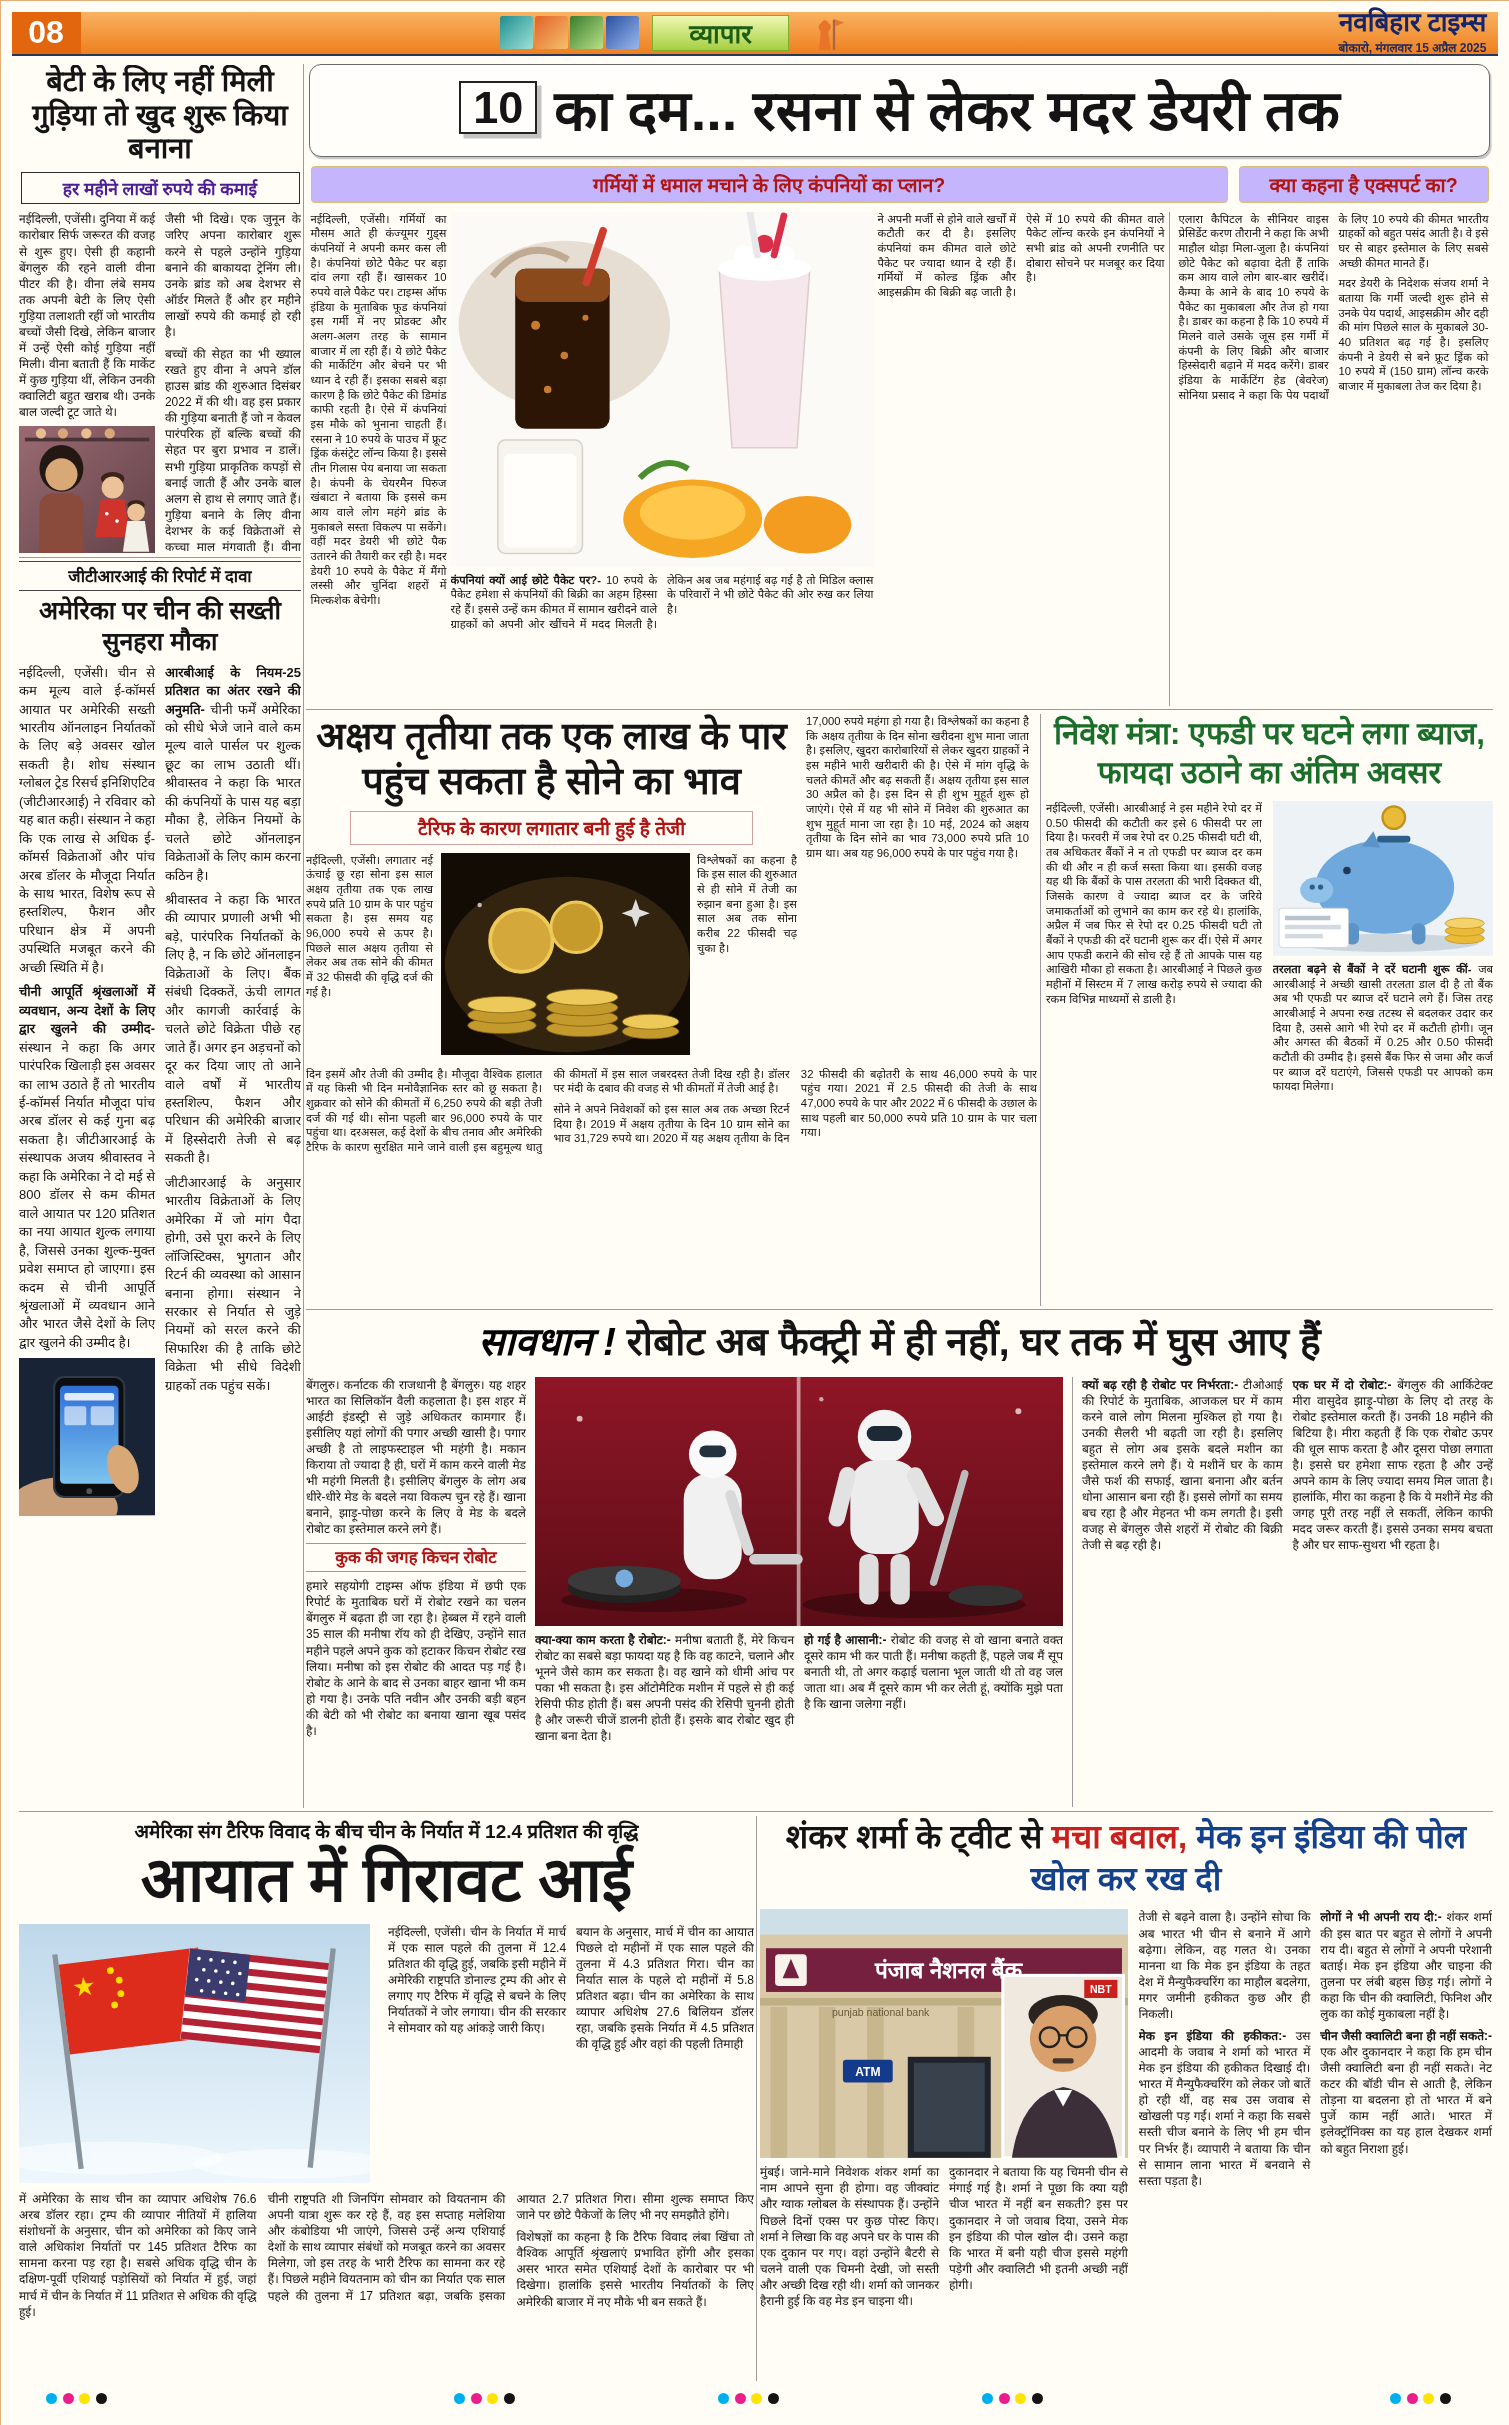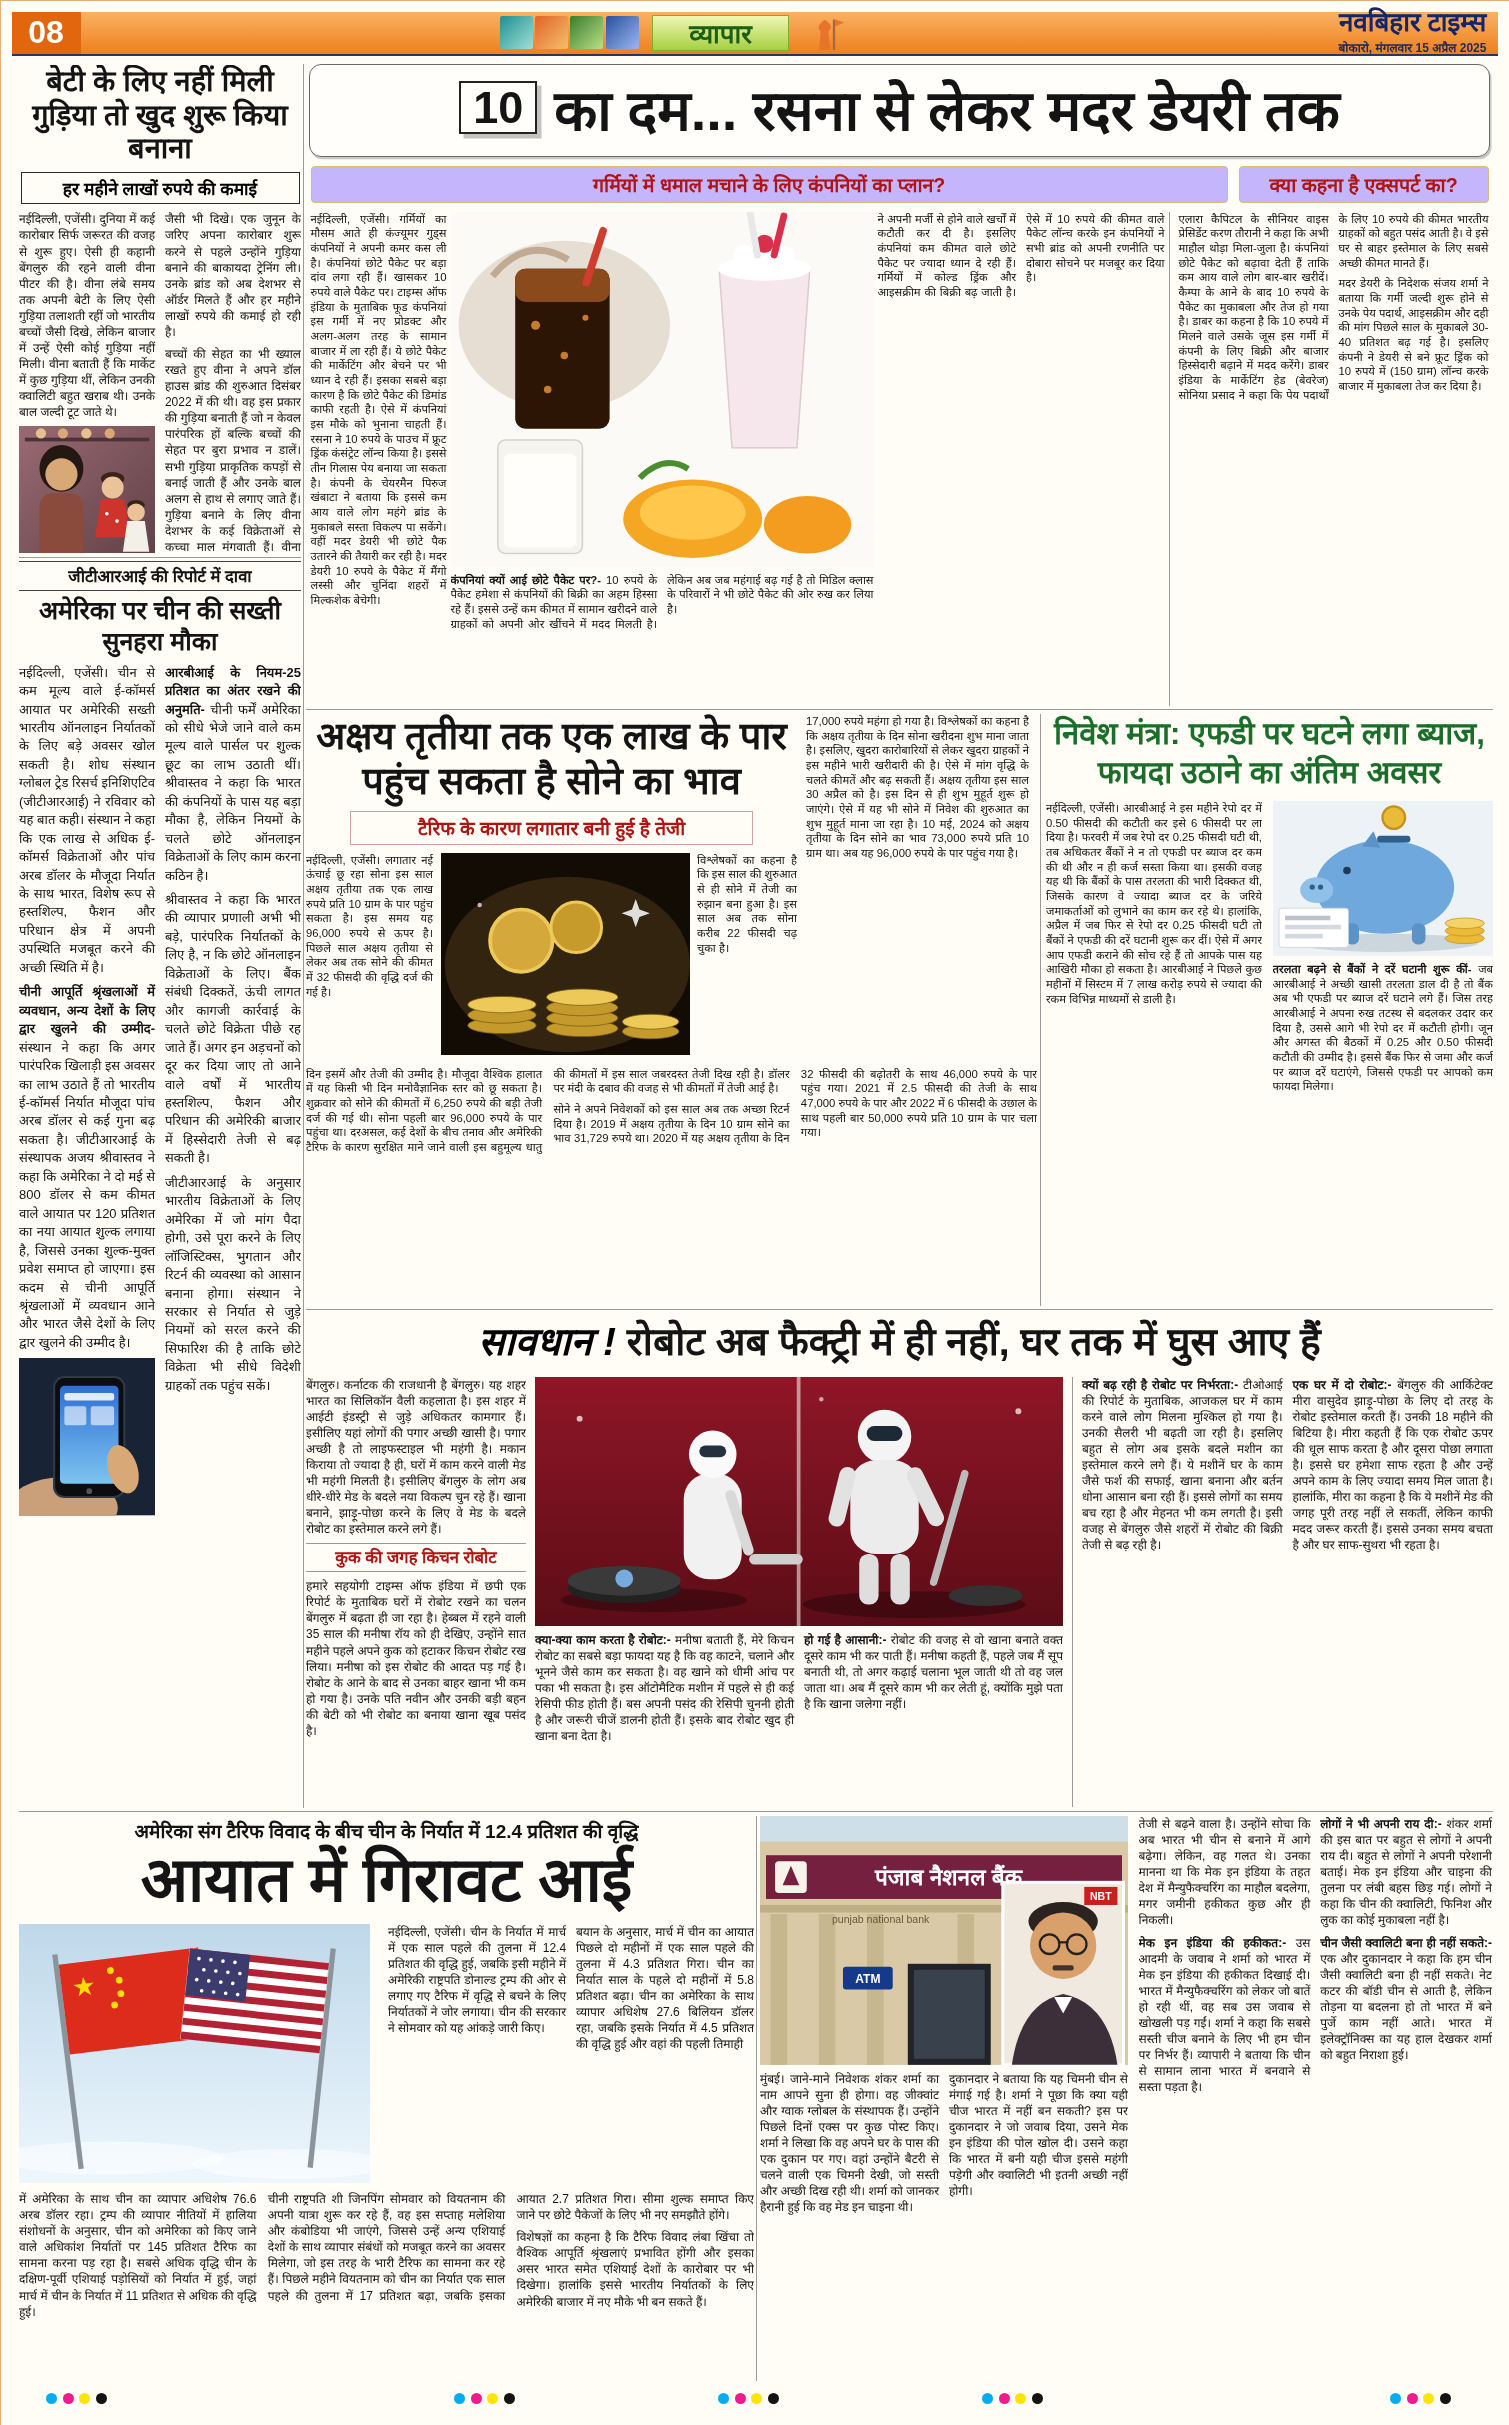"हर महीने लाखों रुपये की" .redbar { color: #000000 -> #4c1d95 }
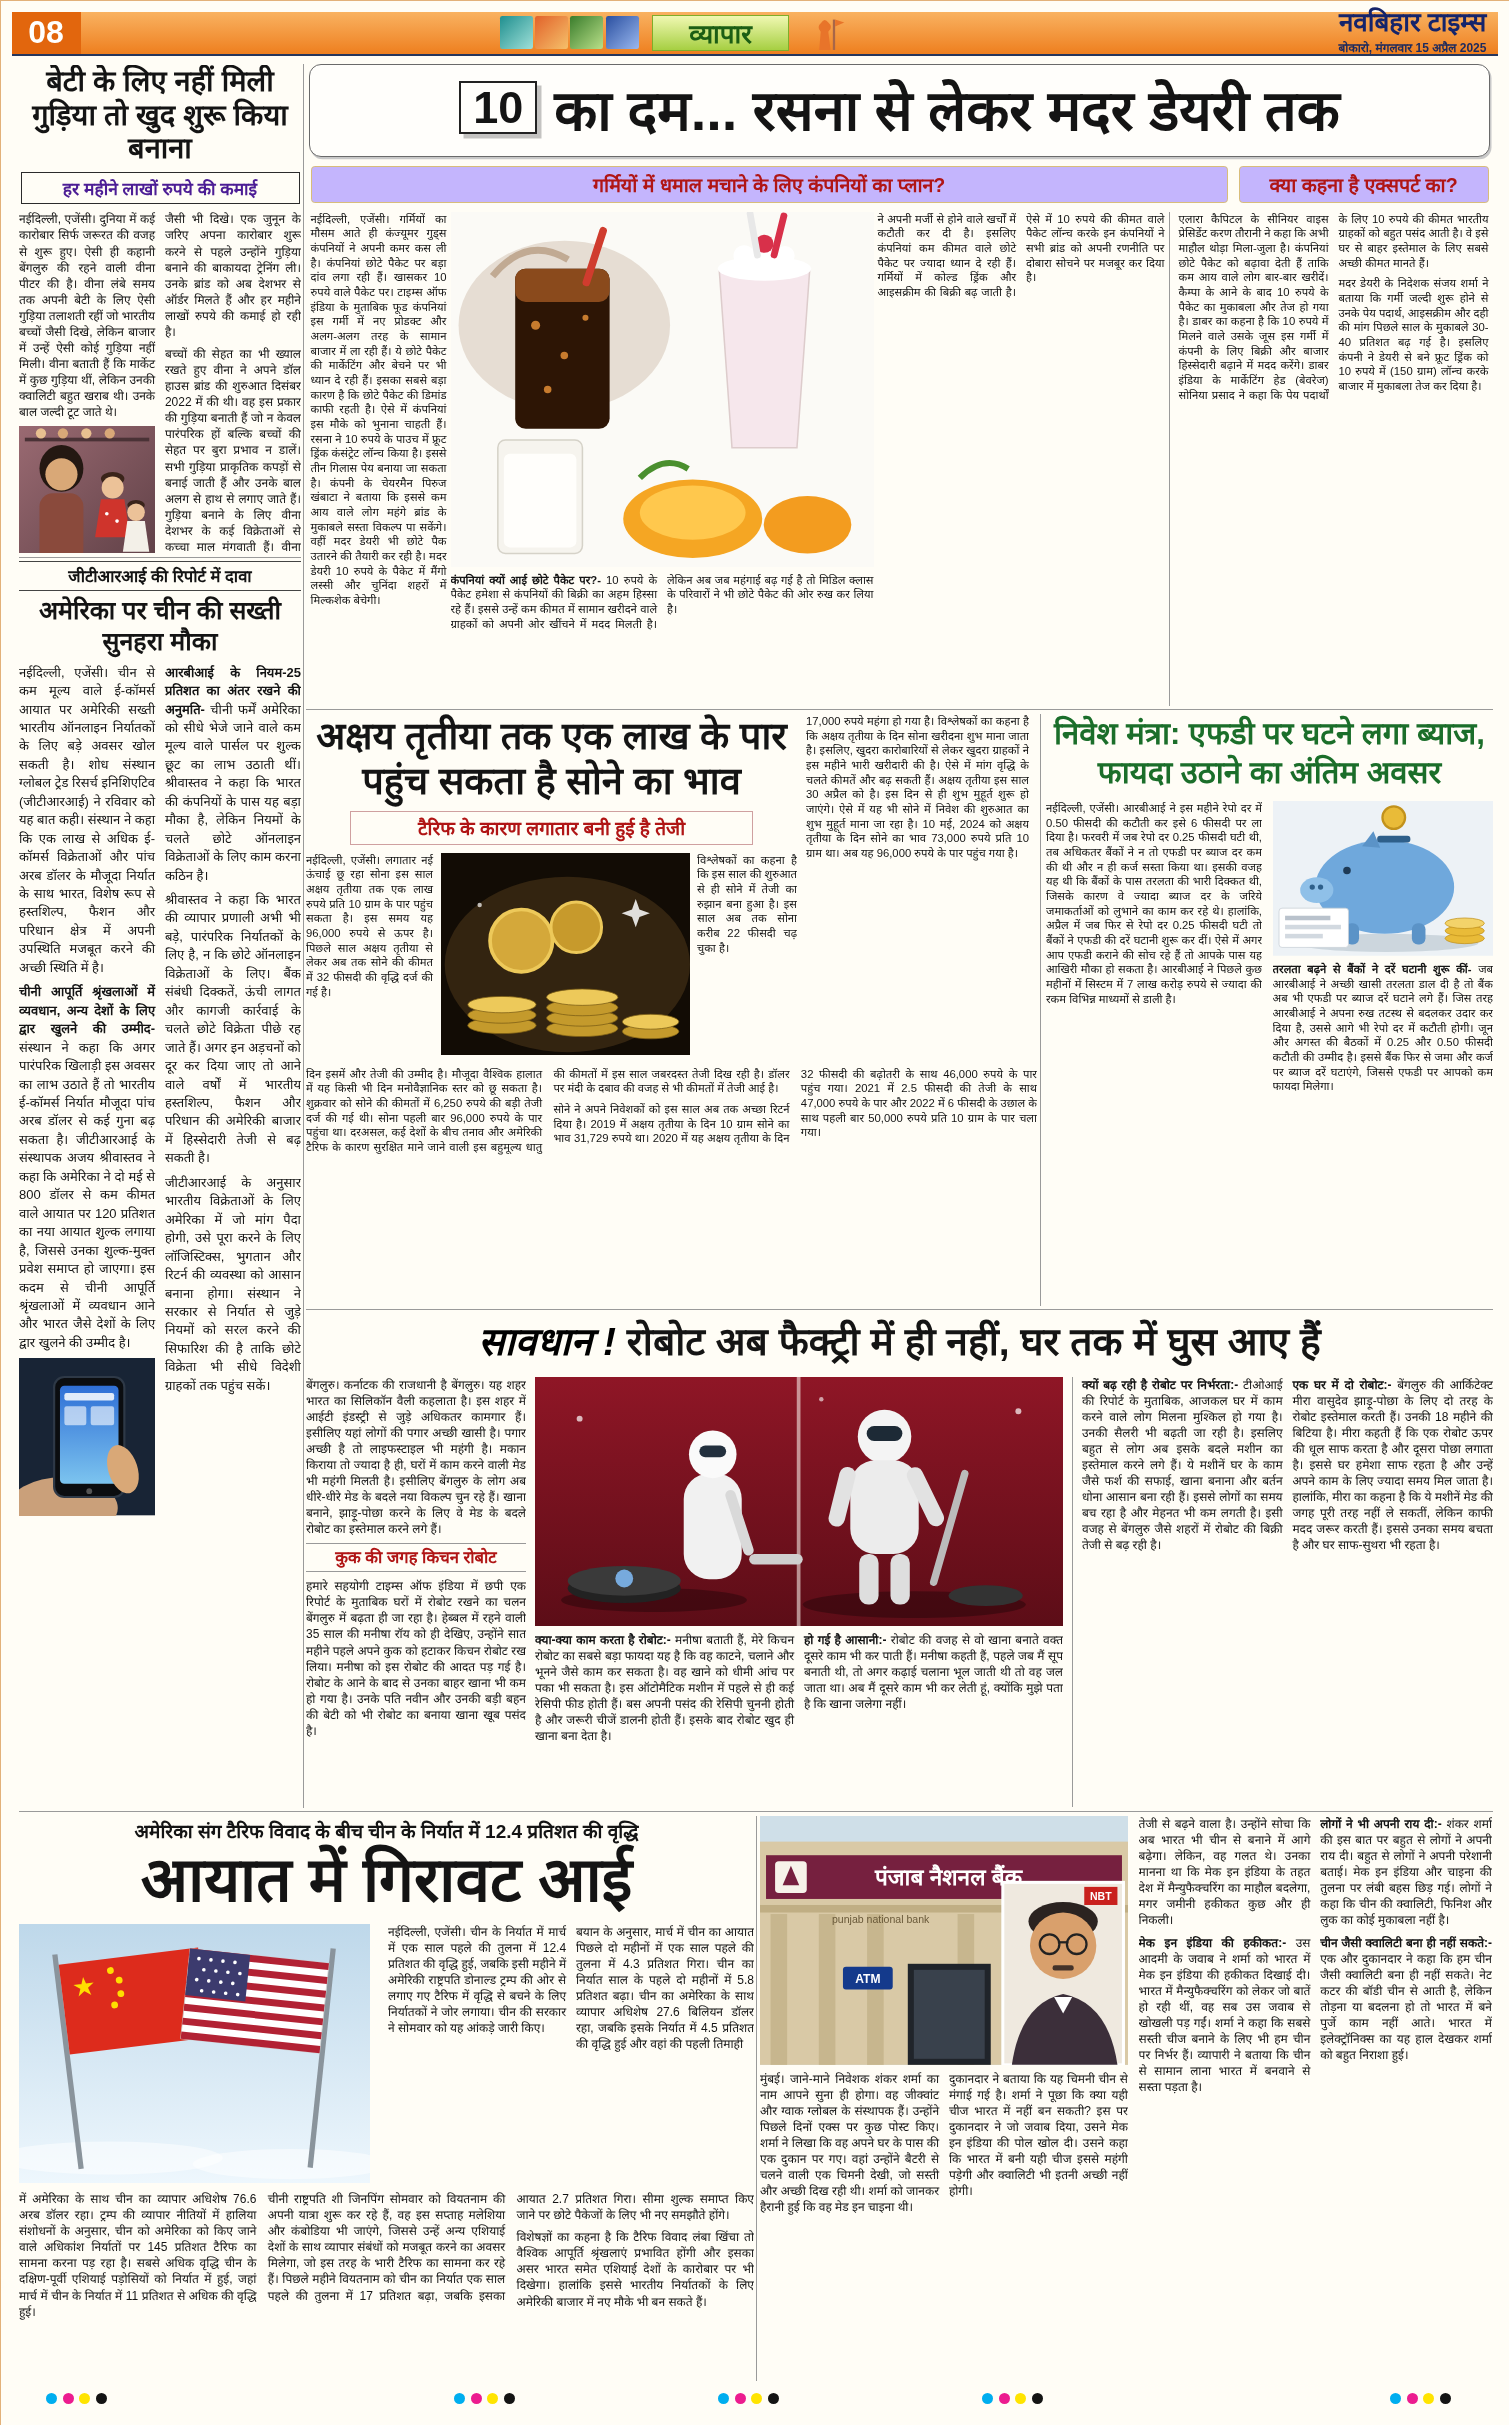"शंकर शर्मा के ट्वीट से" h1.sh-hl { html: none -> <h1><span>शंकर शर्मा के ट्वीट से</span> <span>मचा बवाल,</span> <span>मेक इन इंडिया की पोल खोल कर रख दी</span></h1> }
